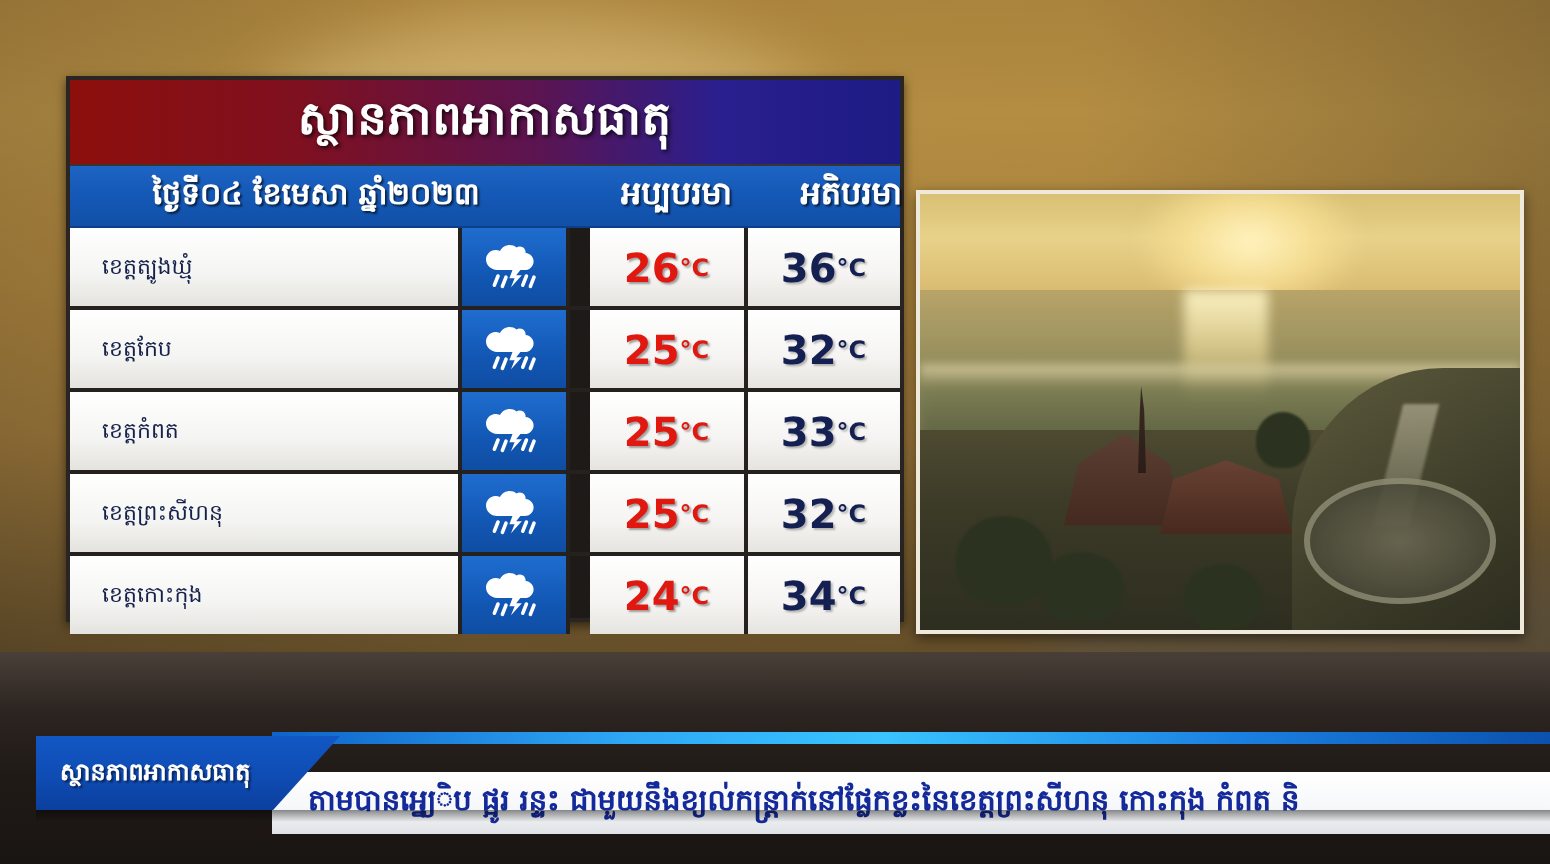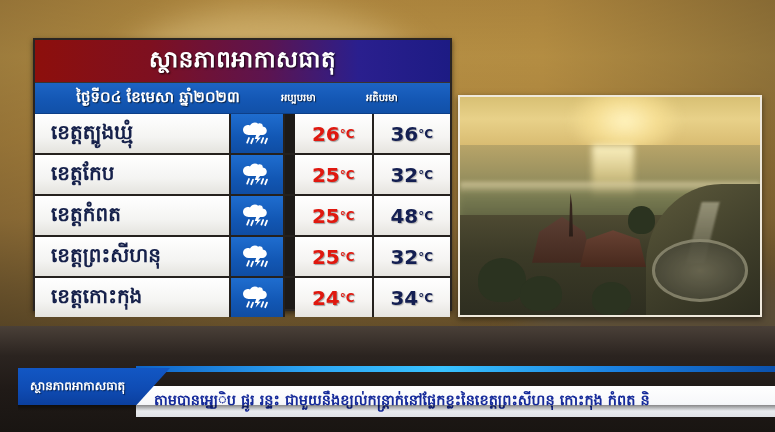"អប្បបរមា" .sh-min,.sh-max { font-size: 10px -> 16px; text-align: left -> right }
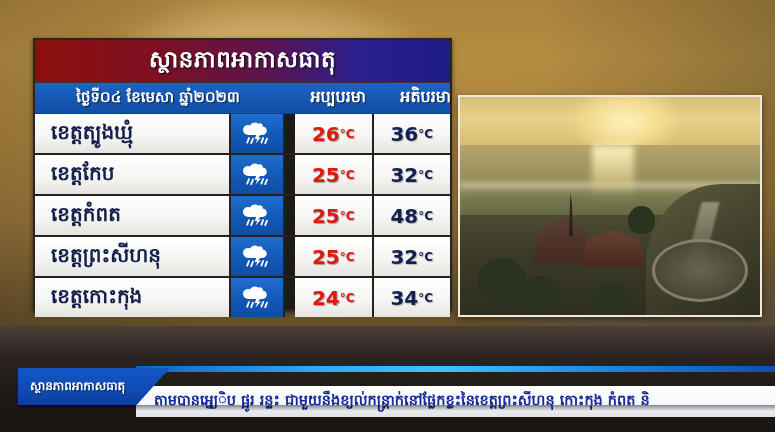"ខេត្តត្បូងឃ្មុំ" .c-name { font-size: 20px -> 11px; font-weight: bold -> normal }
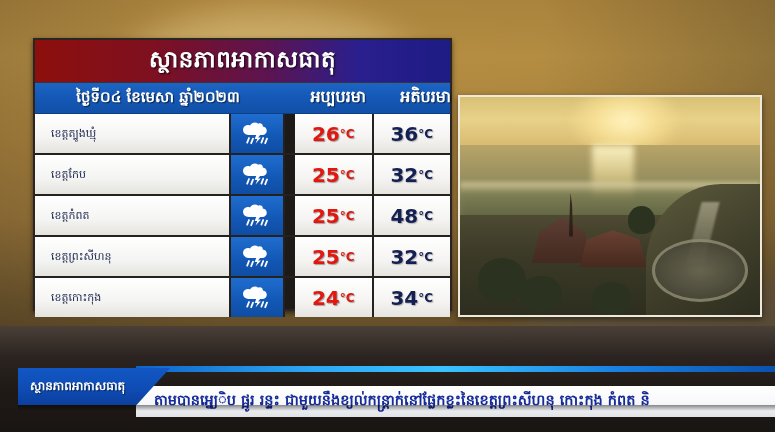"48" span { text: 48 -> 33 }
